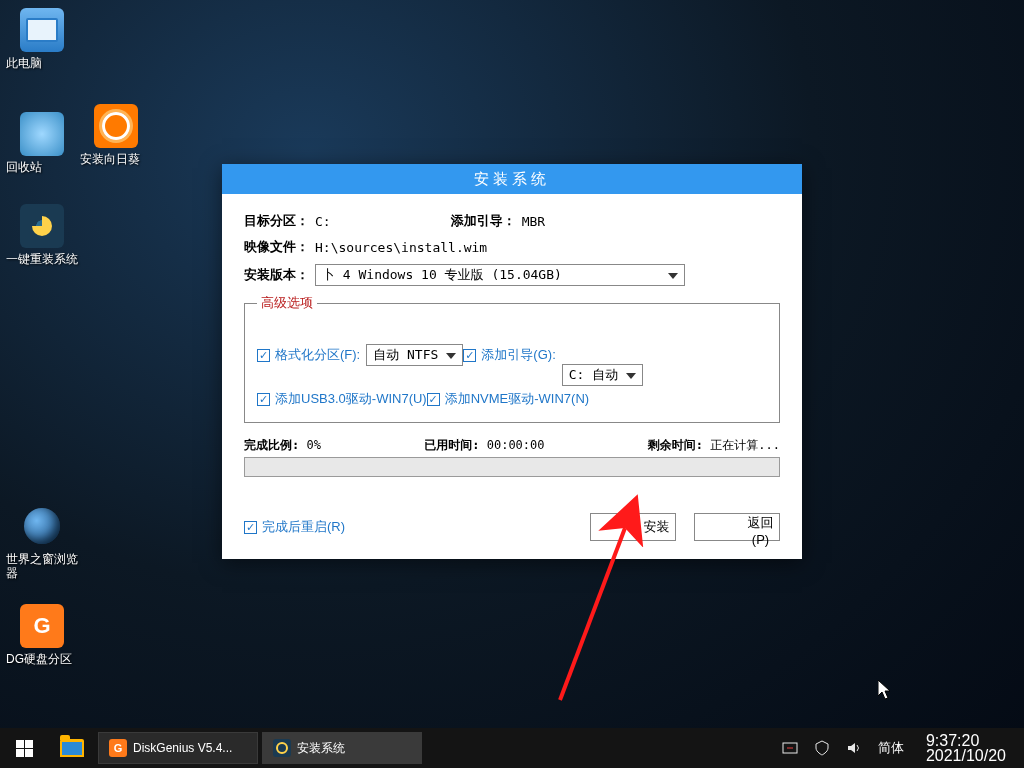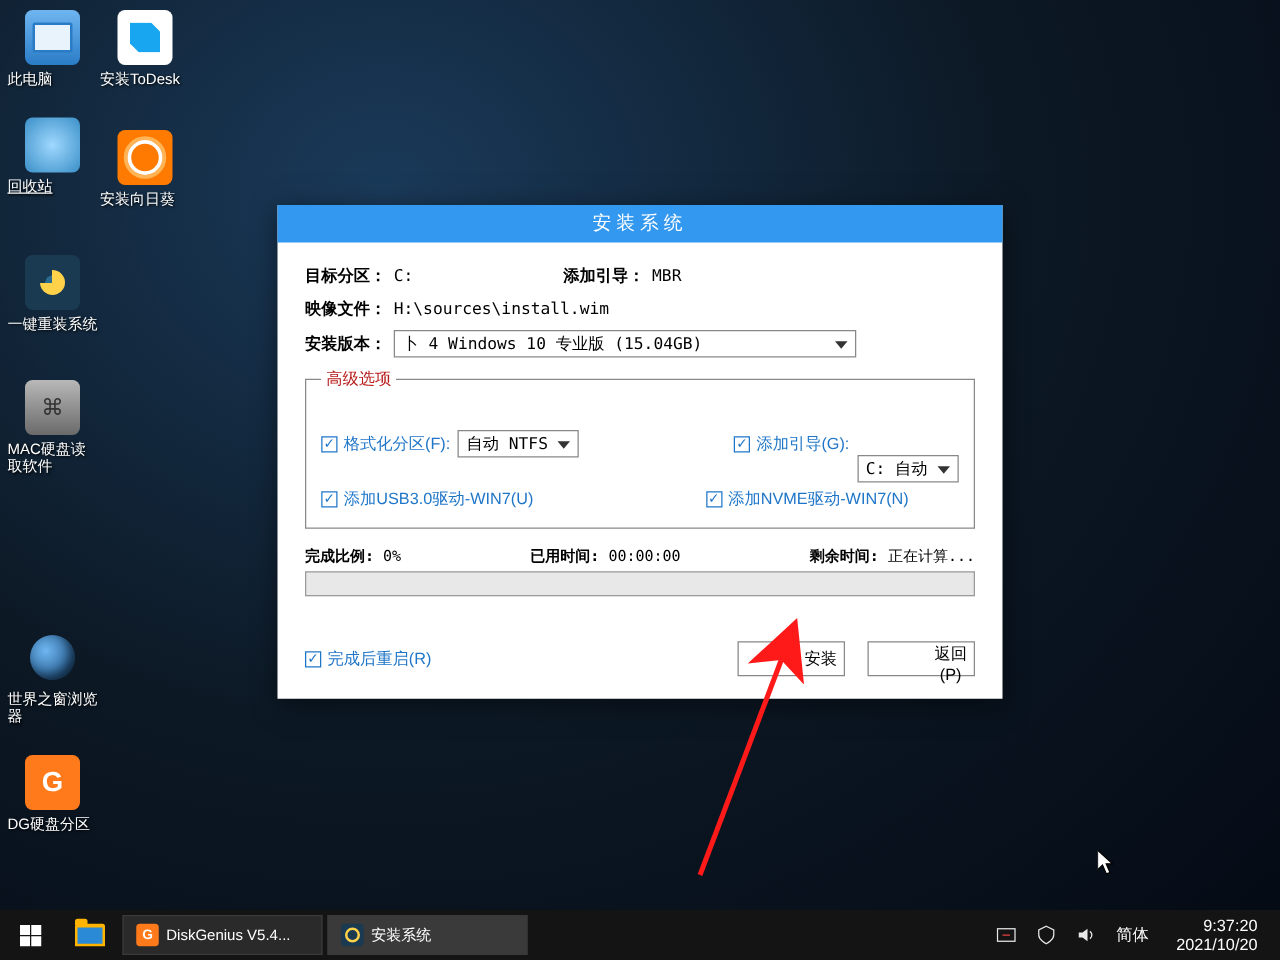"安装ToDesk" div.dicon { html: <div> <div></div> <div>安装ToDesk</div> </div> -> none }
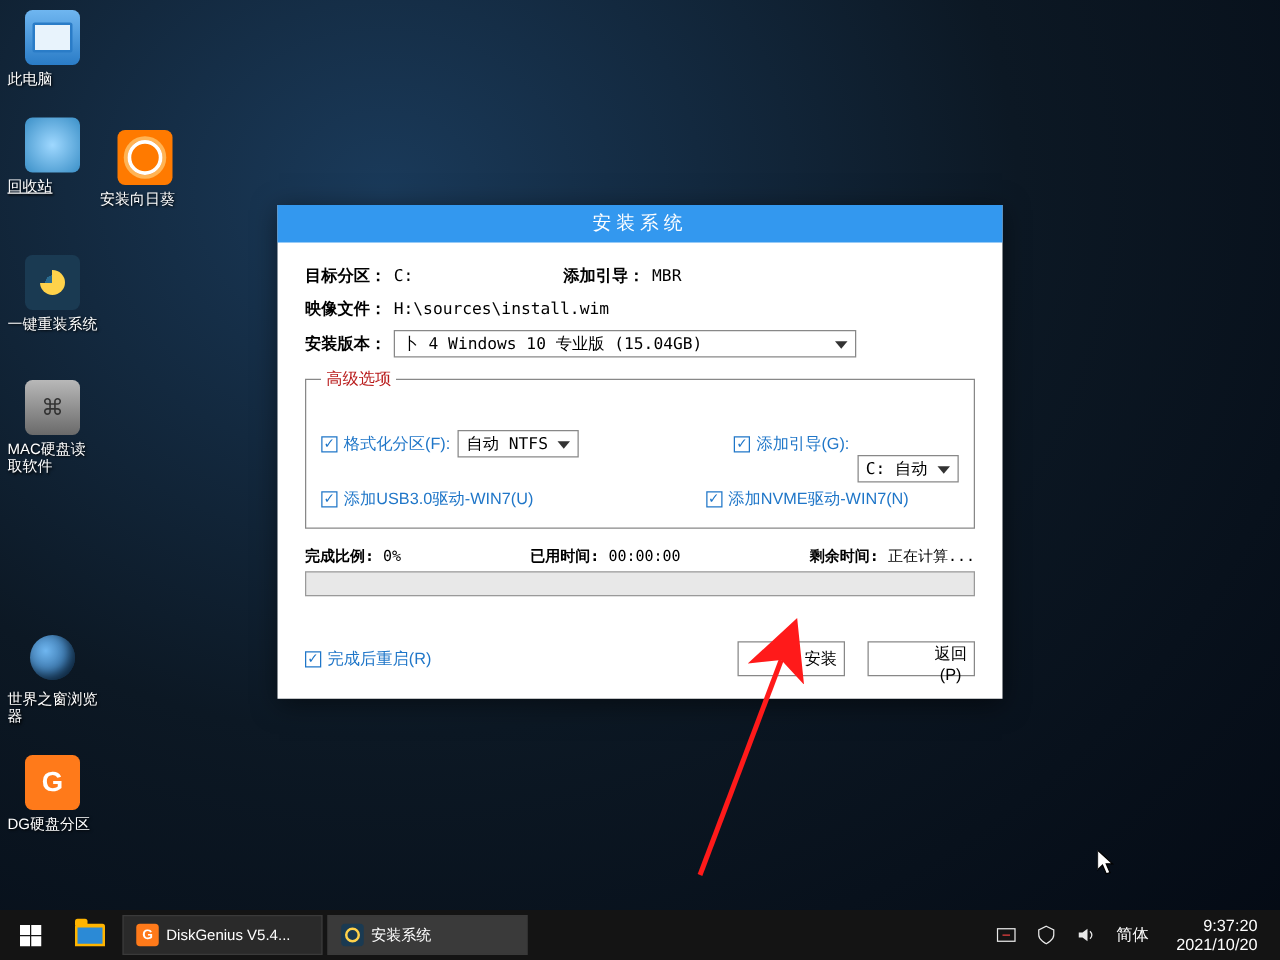"回收站" div.dicon { text-decoration: underline -> none; top: 86px -> 104px }
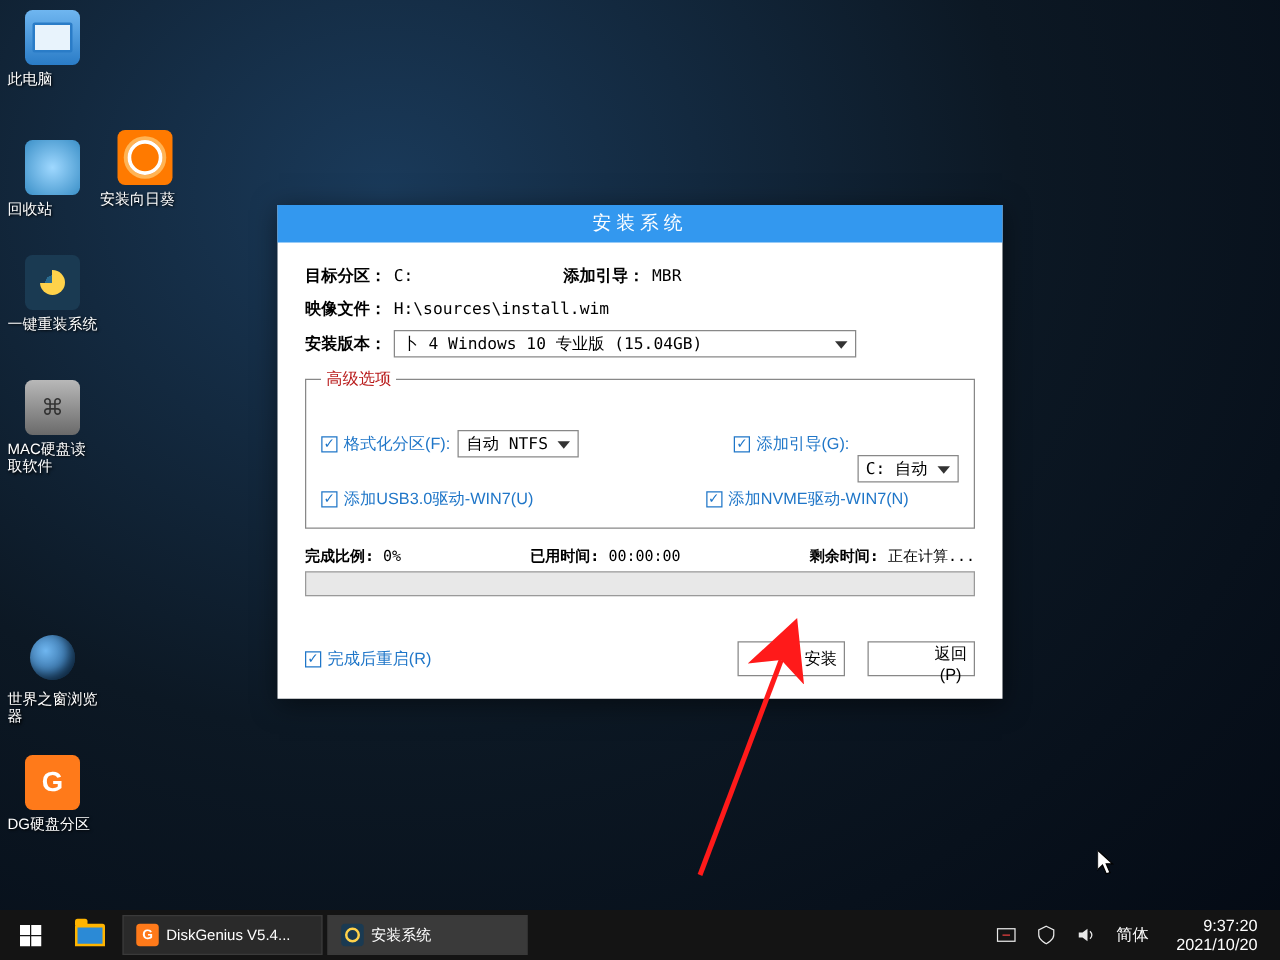"MAC硬盘读" div.dicon { html: <div> <div></div> <div>MAC硬盘读 取软件</div> </div> -> none }
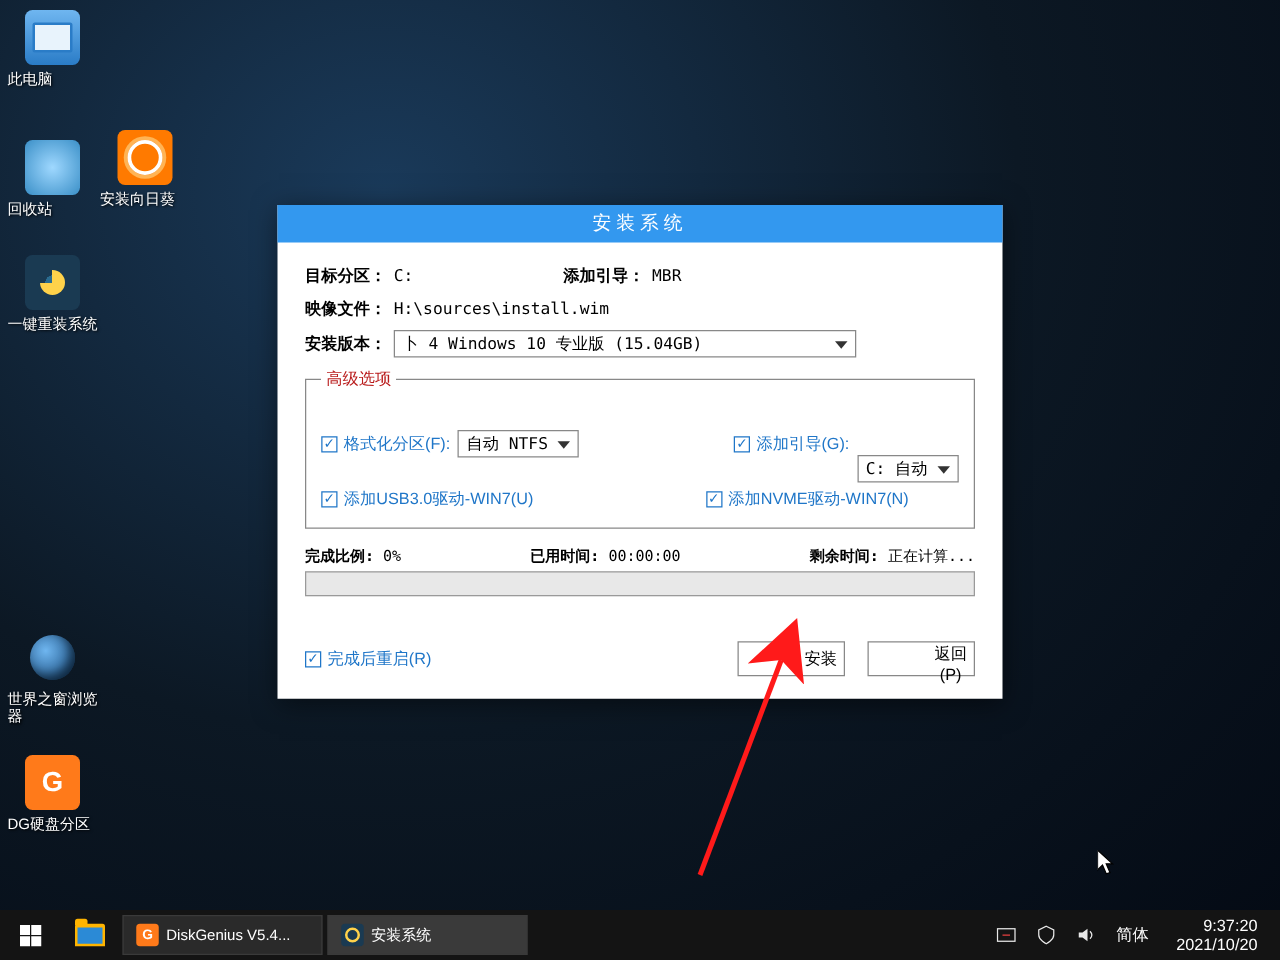"格式化分区(F):" .adv-row { justify-content: space-between -> flex-start }
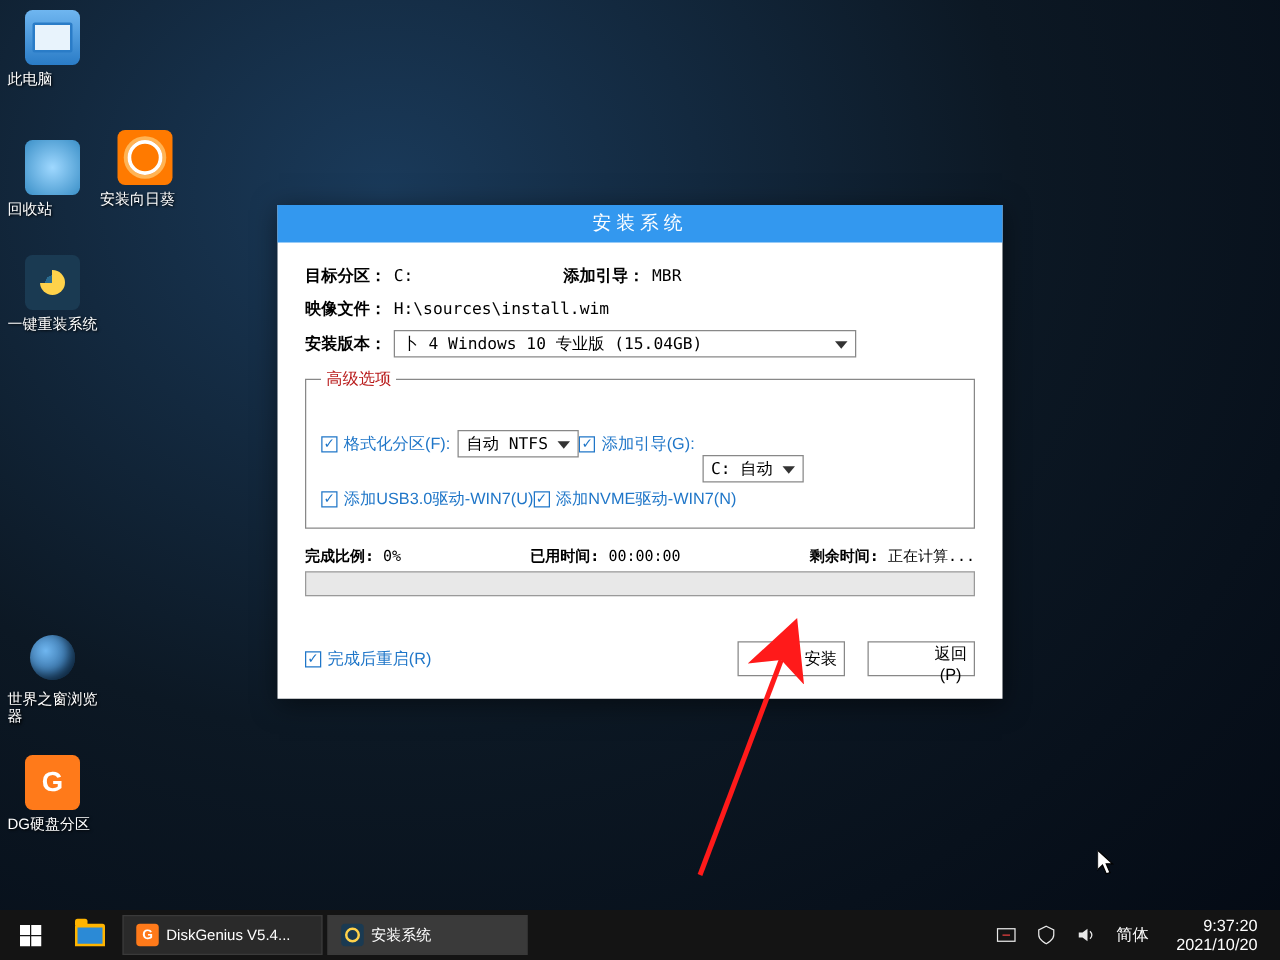"9:37:20" .clock { font-size: 13px -> 16px; text-align: right -> left }
